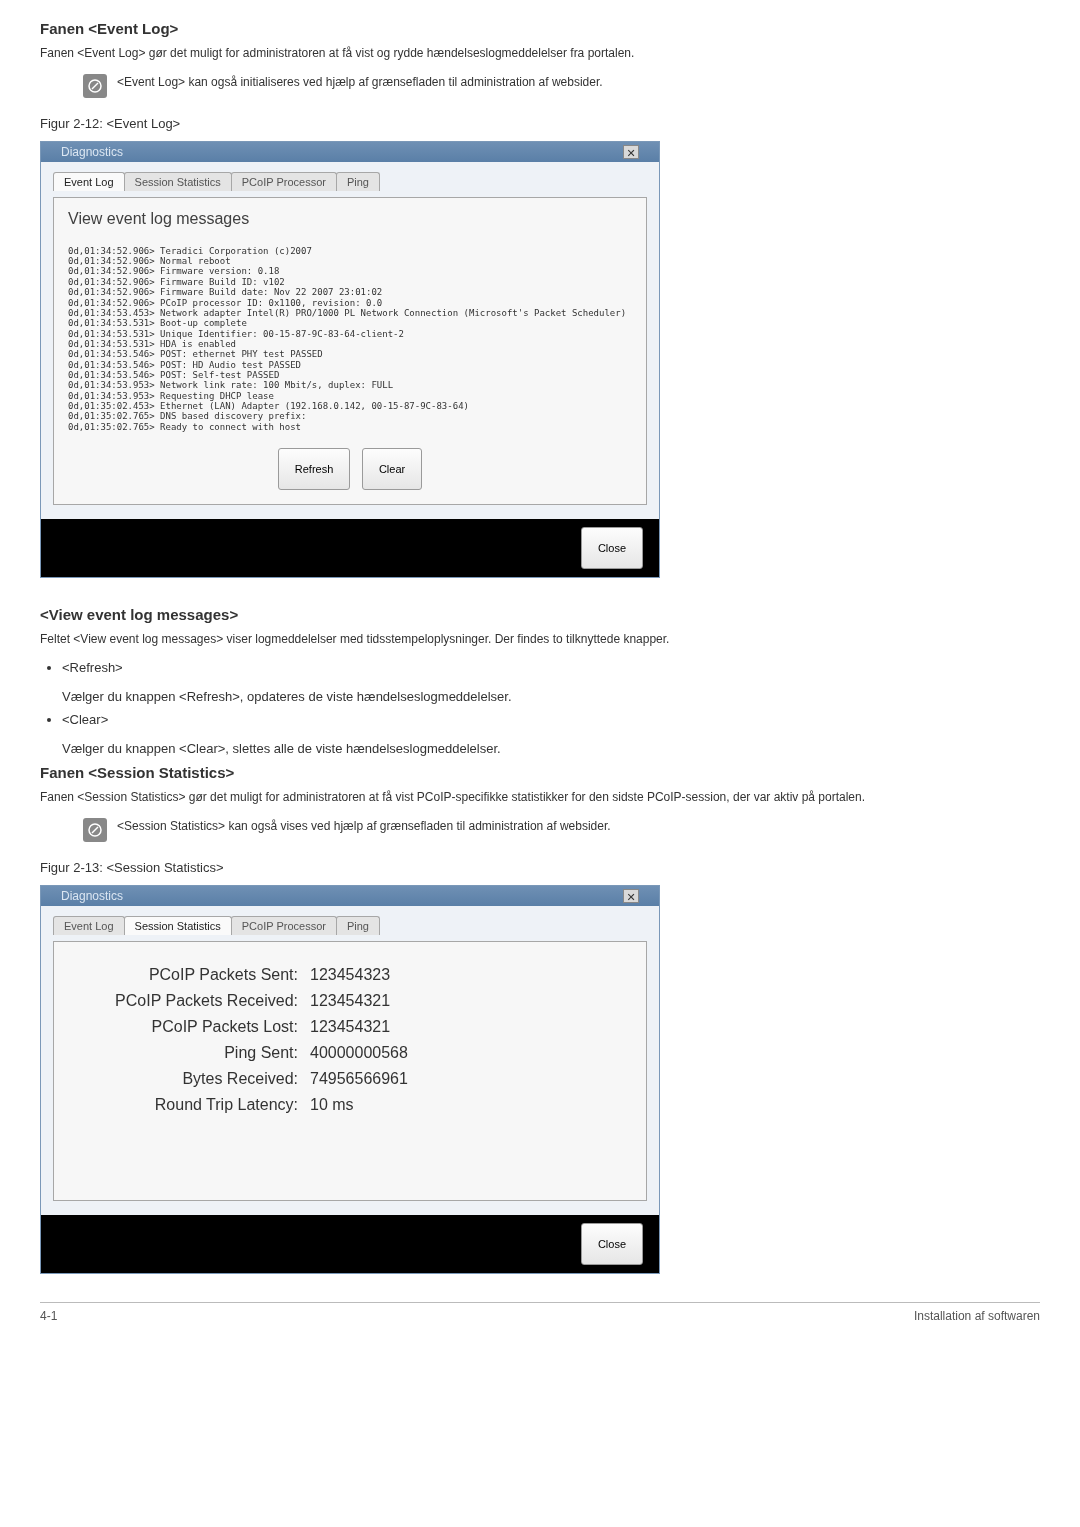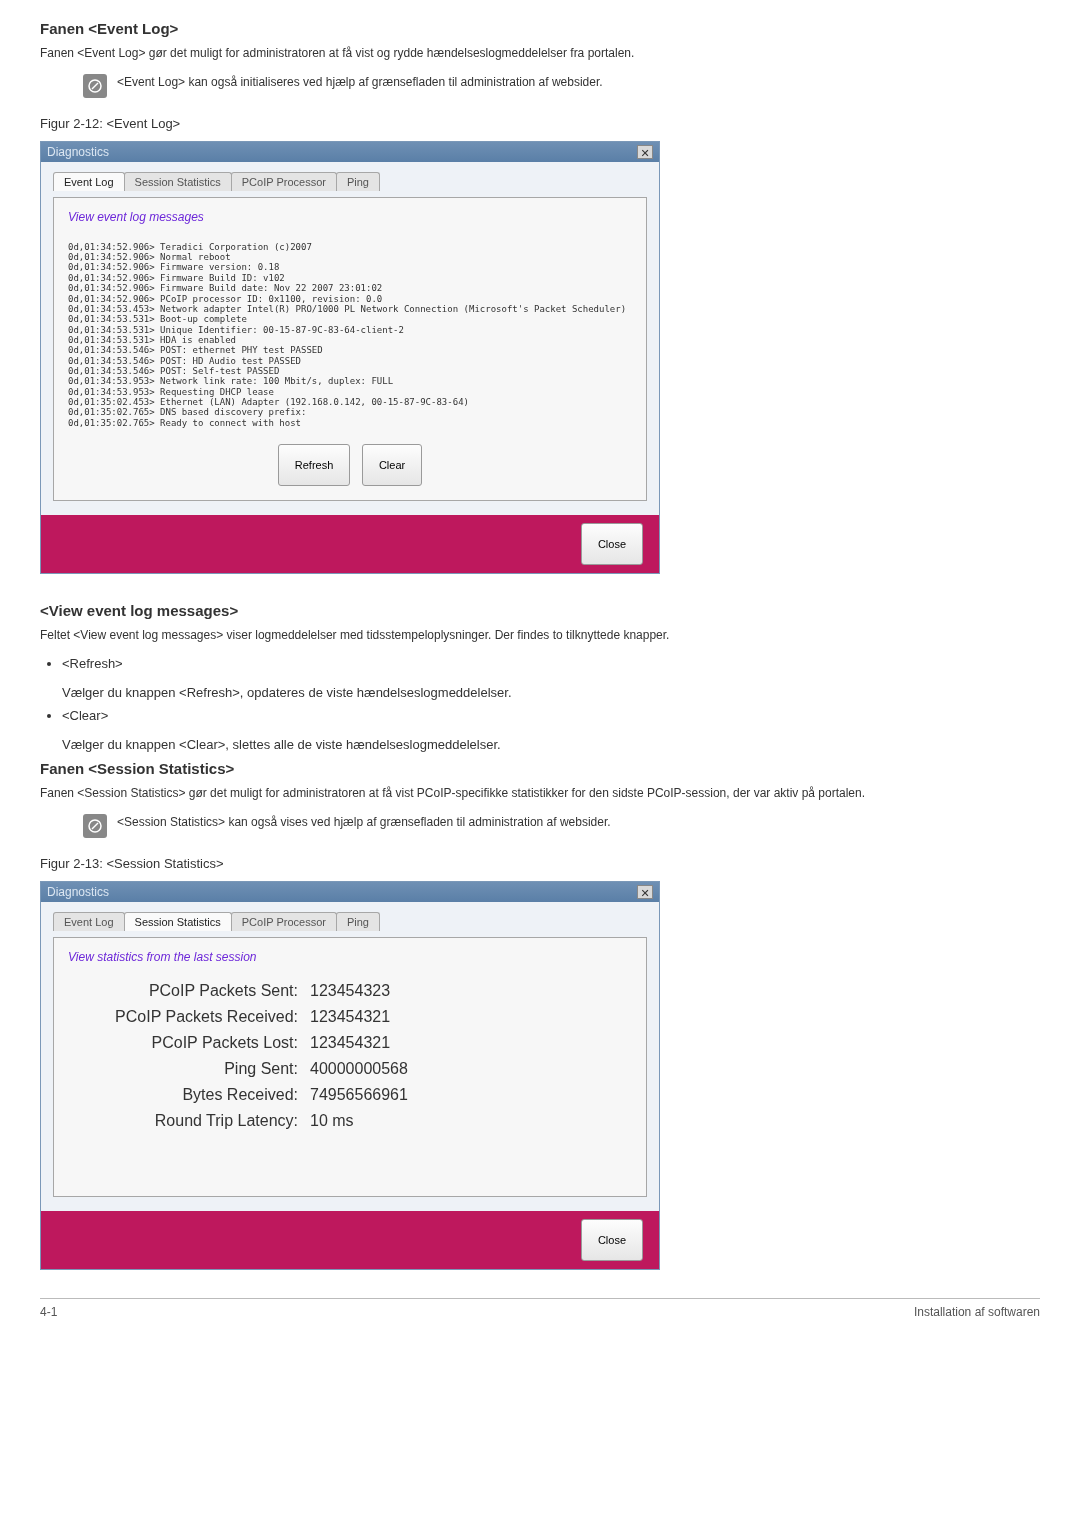"Diagnostics" .dialog .titlebar { padding: 3px 6px -> 3px 20px }
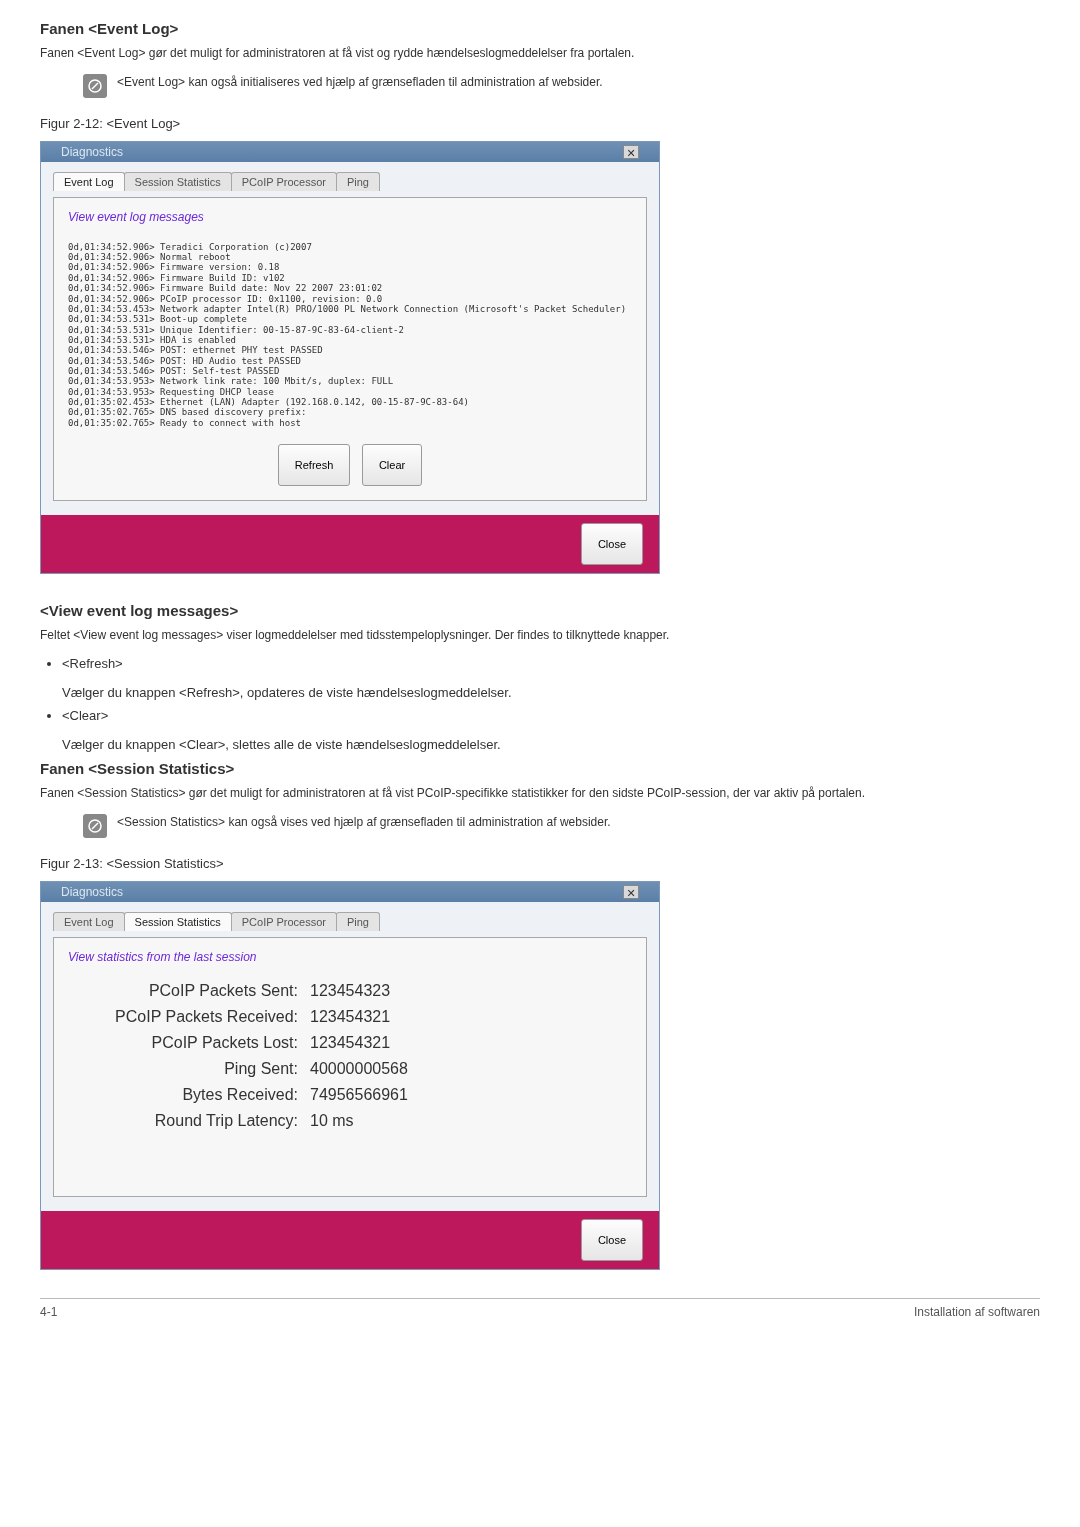"View event log messages" .panel-heading { color: #6d28d9 -> #404040; font-size: 12px -> 16px; font-style: italic -> none }
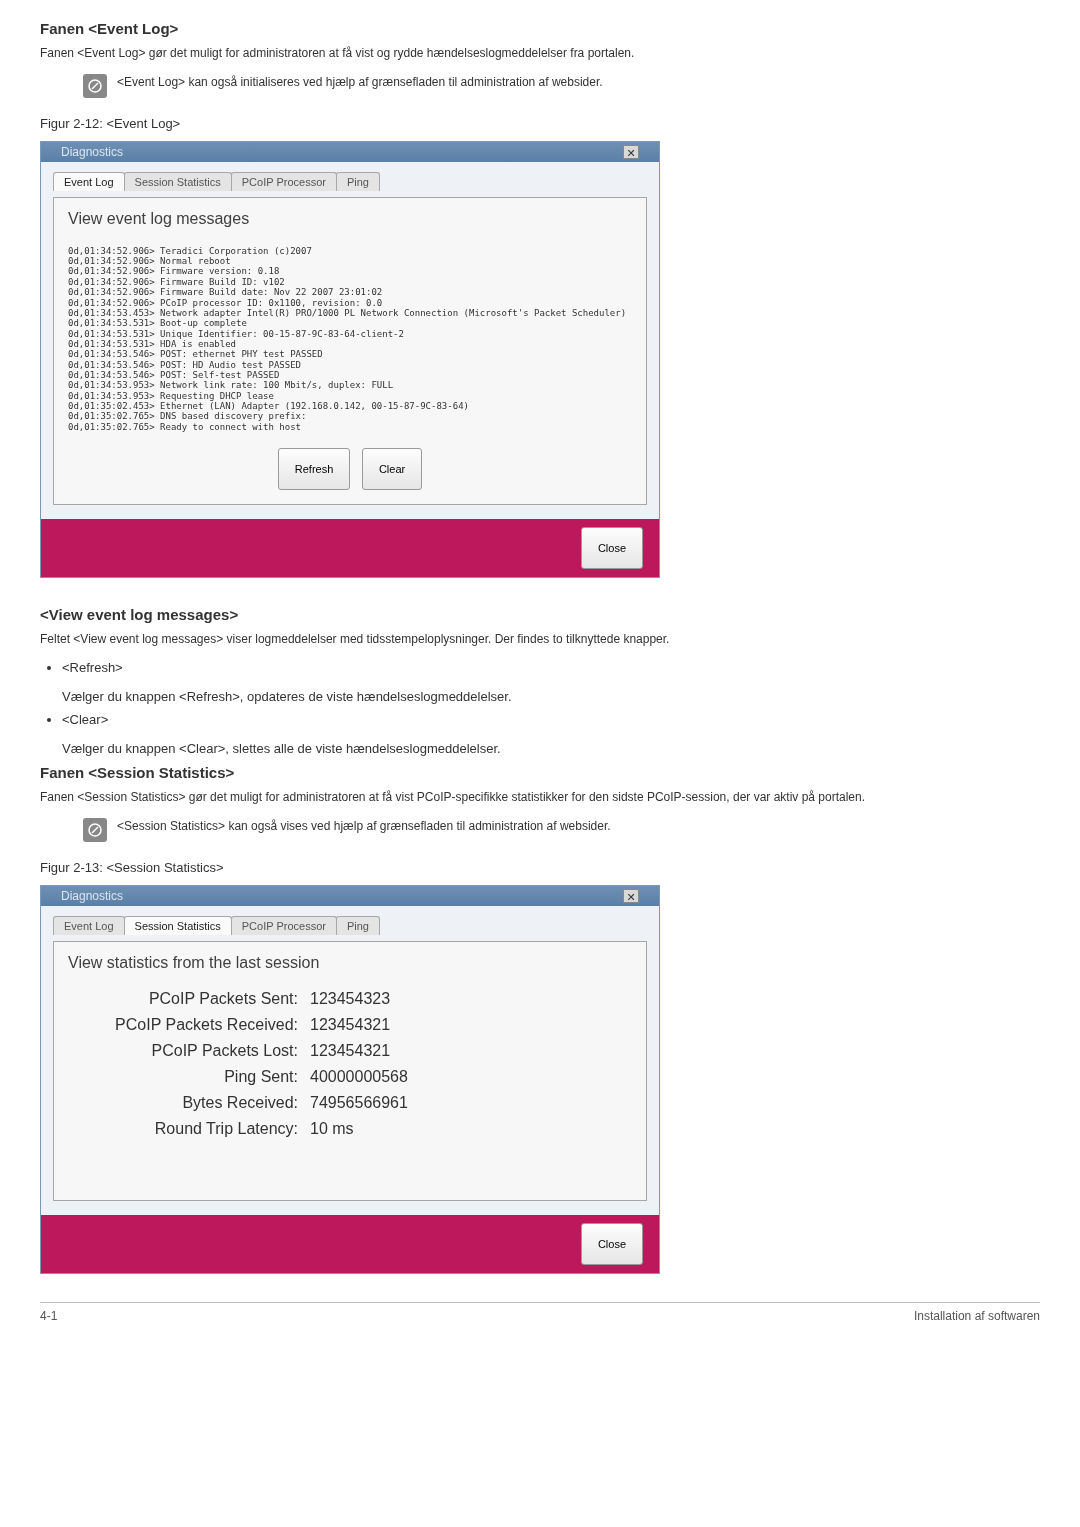"Close" .dialog-footer { background: #be185d -> #000000 }
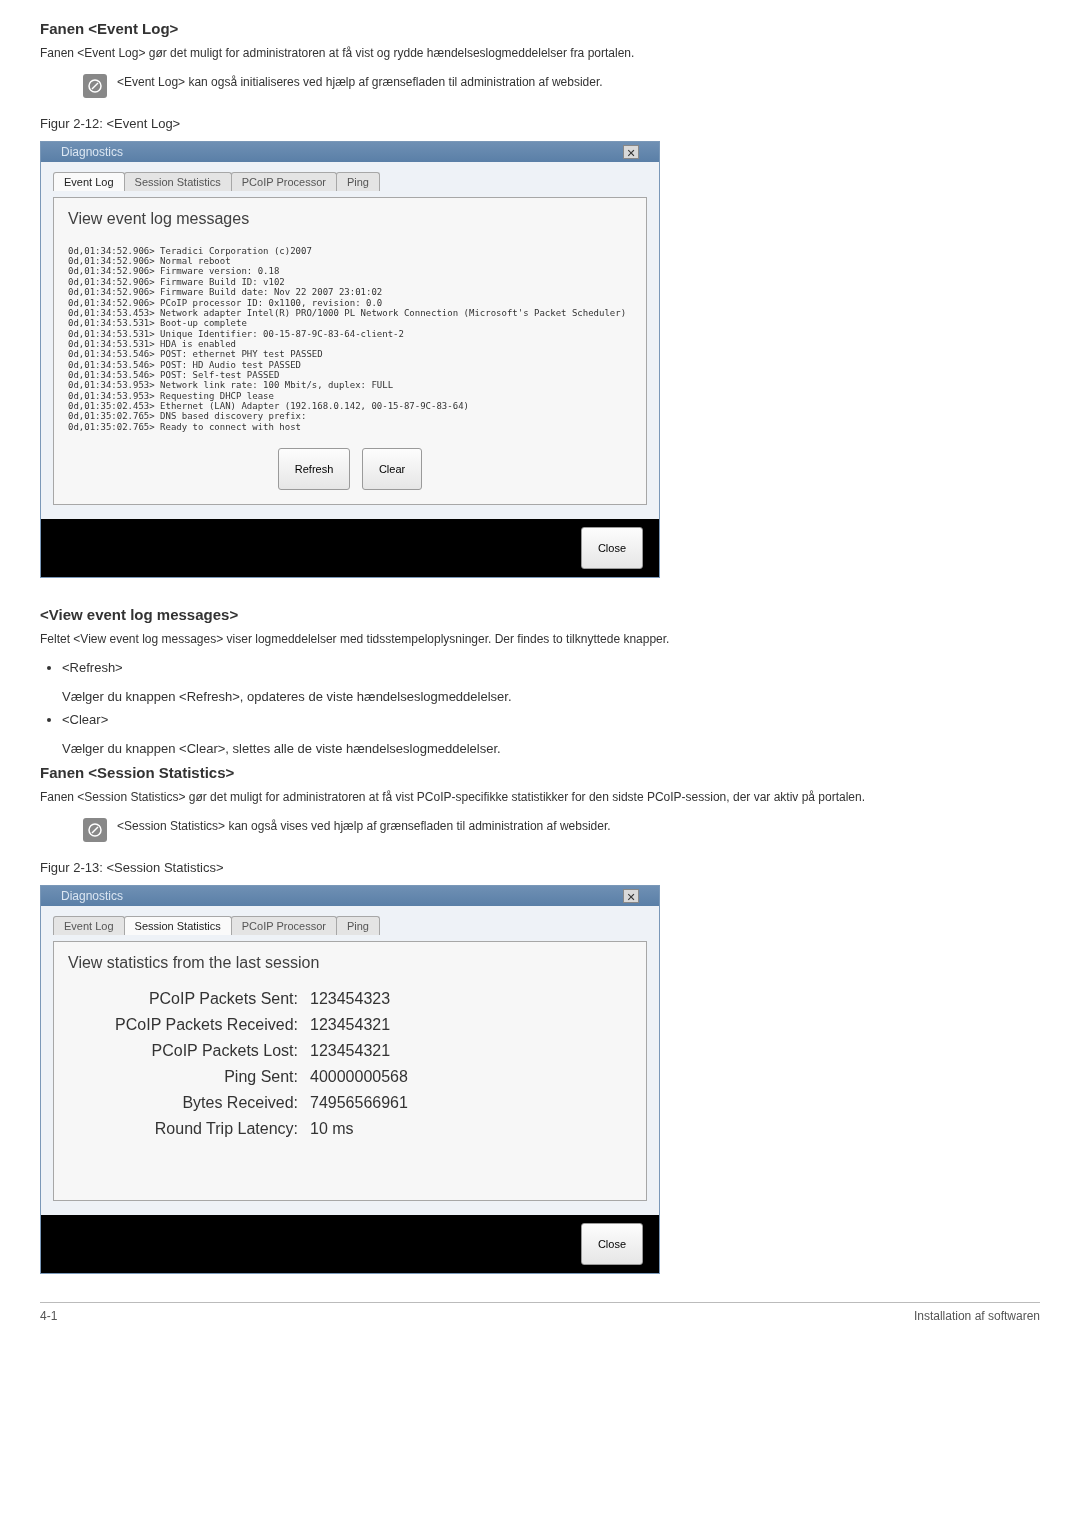"View statistics from the last" div.panel-heading { html: <div>View statistics from the last session</div> -> none }
